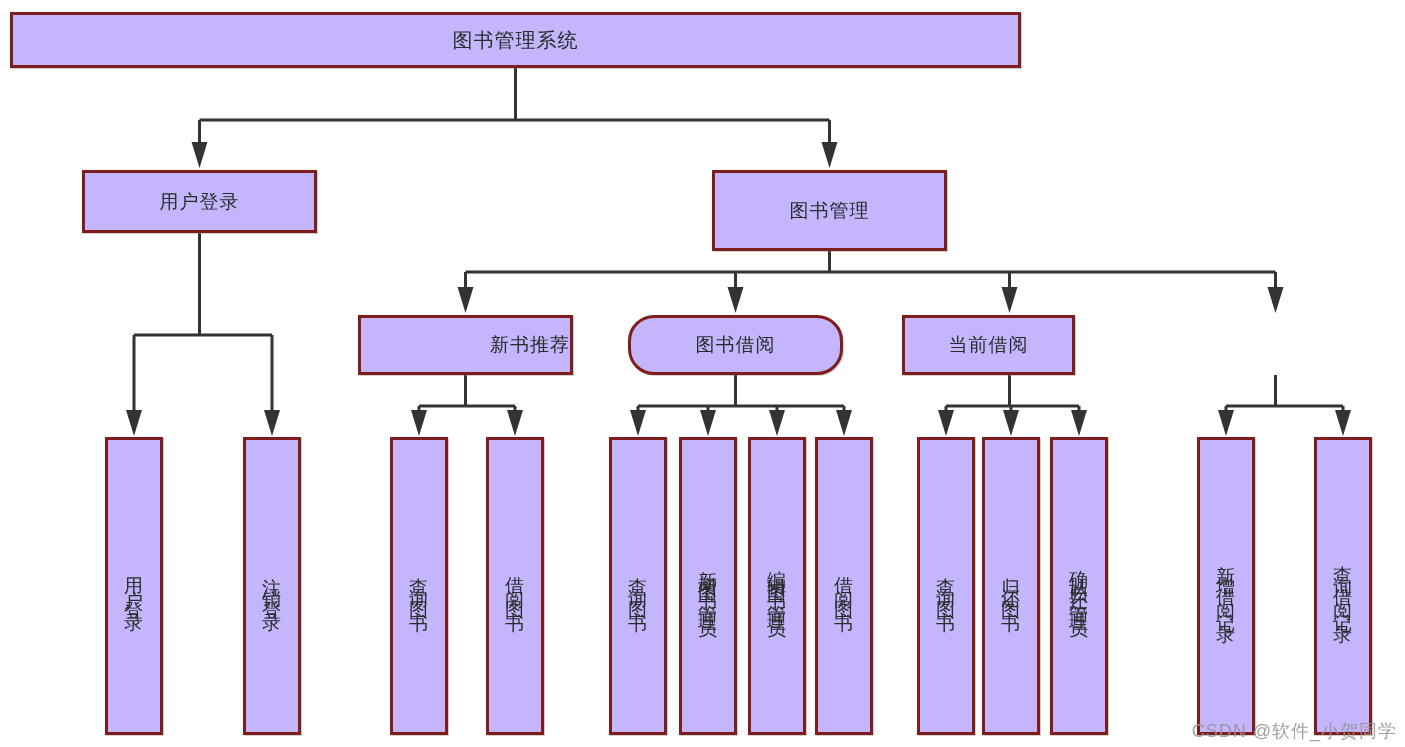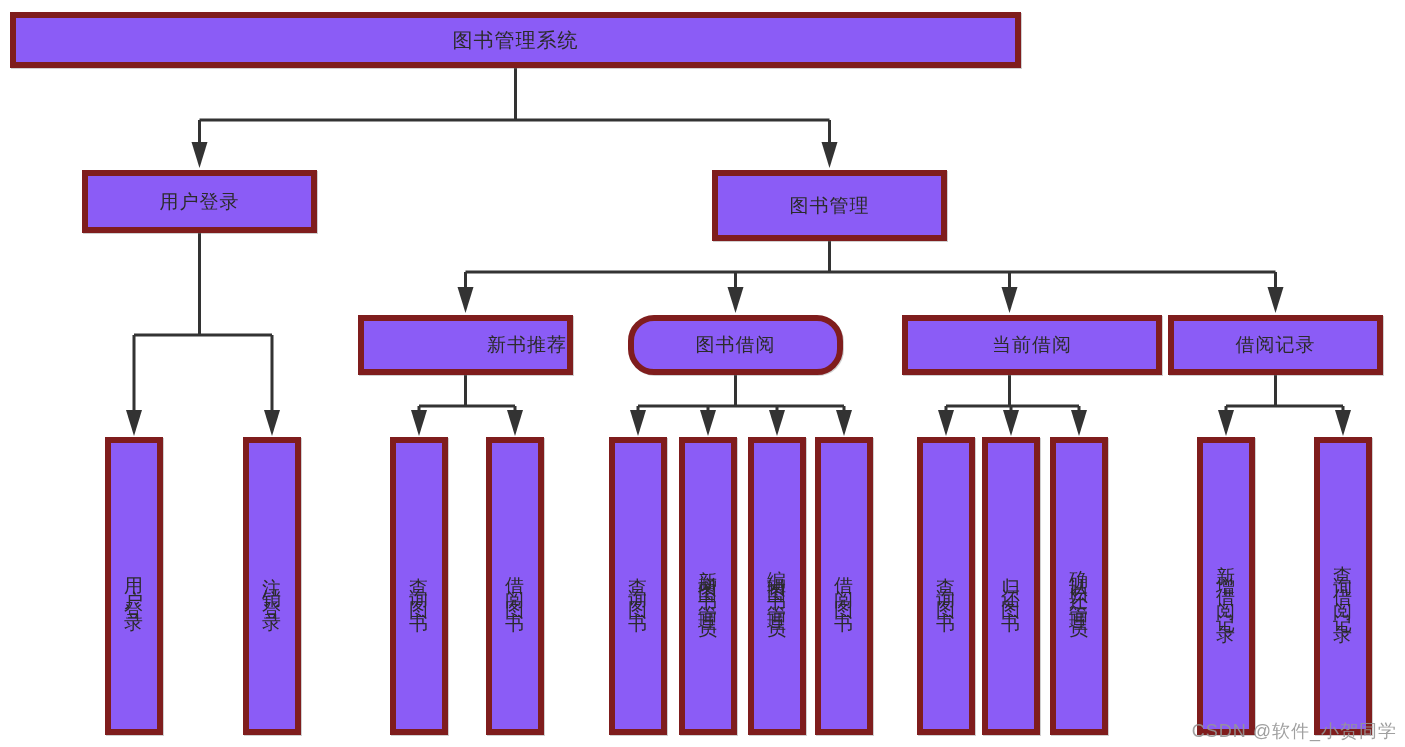"图书管理系统" .node { background: #8b5cf6 -> #c4b5fd; border: 6px solid #7f1d1d -> 3px solid #7f1d1d }
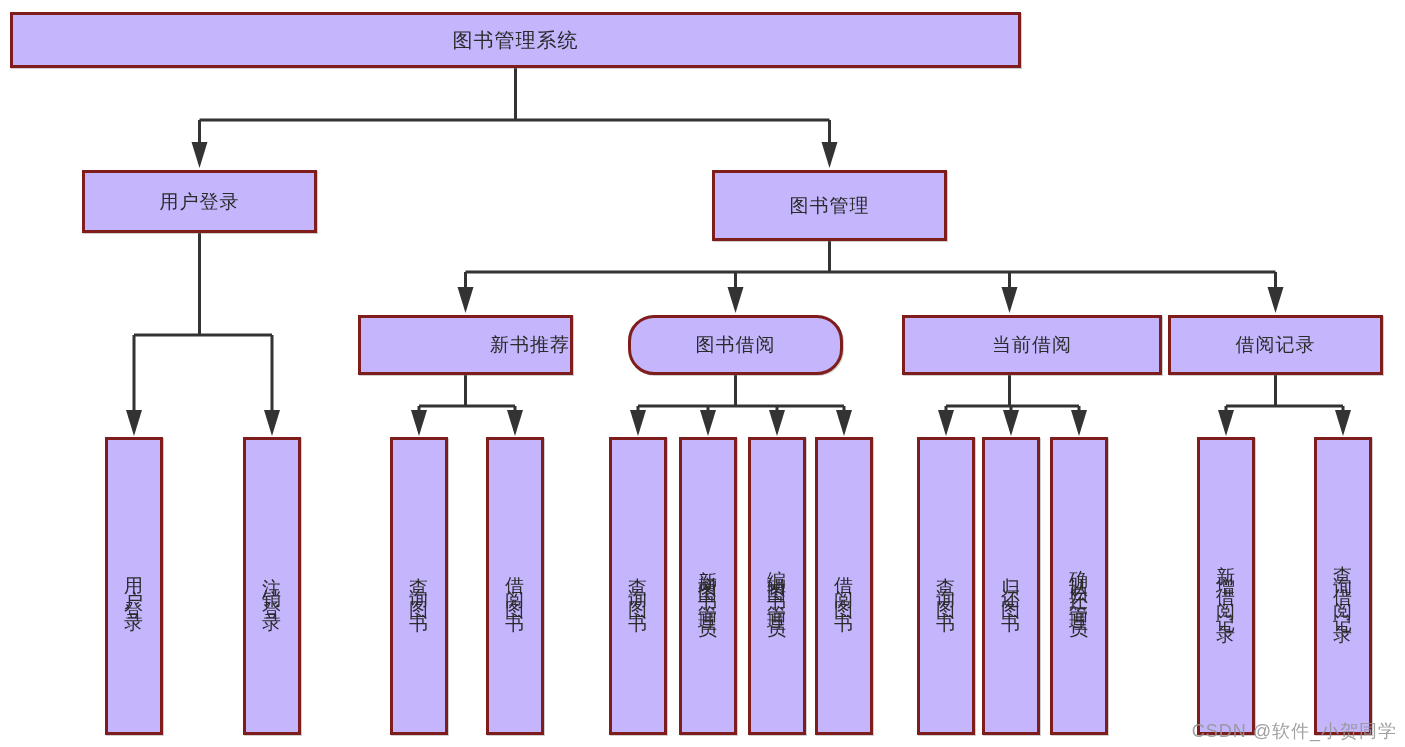"图书管理" div.node { height: 71px -> 81px }
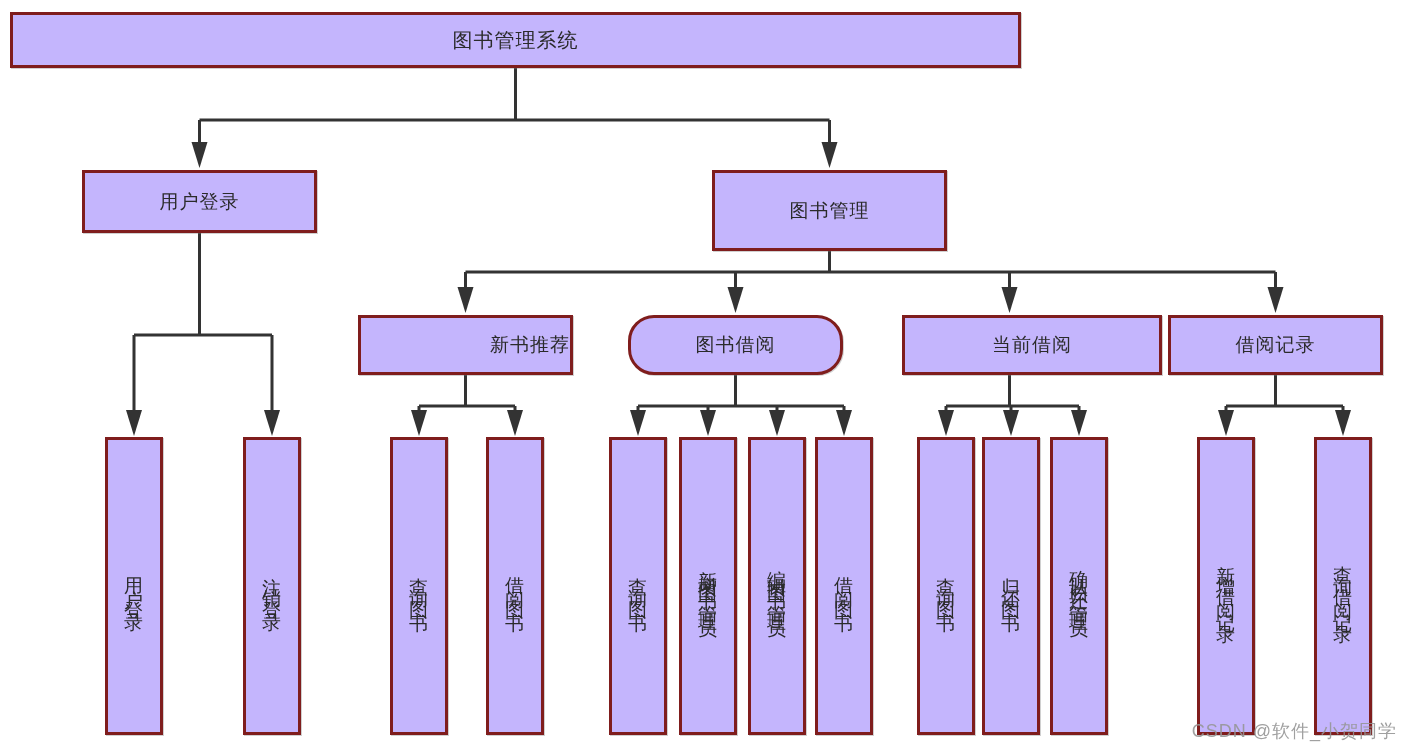"当前借阅" div.node { width: 260px -> 173px }
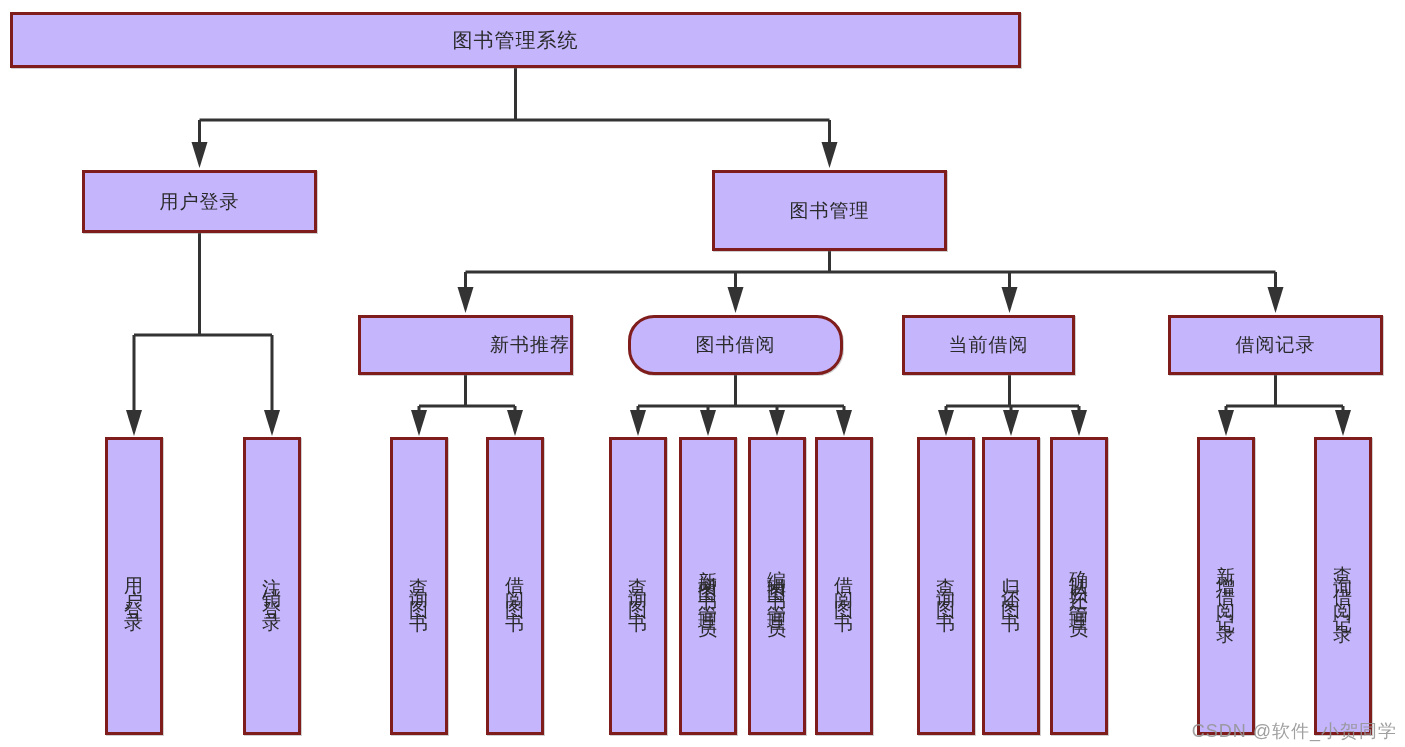"借阅记录" div.node { html: <div> <span>借阅记录</span> </div> -> none }
